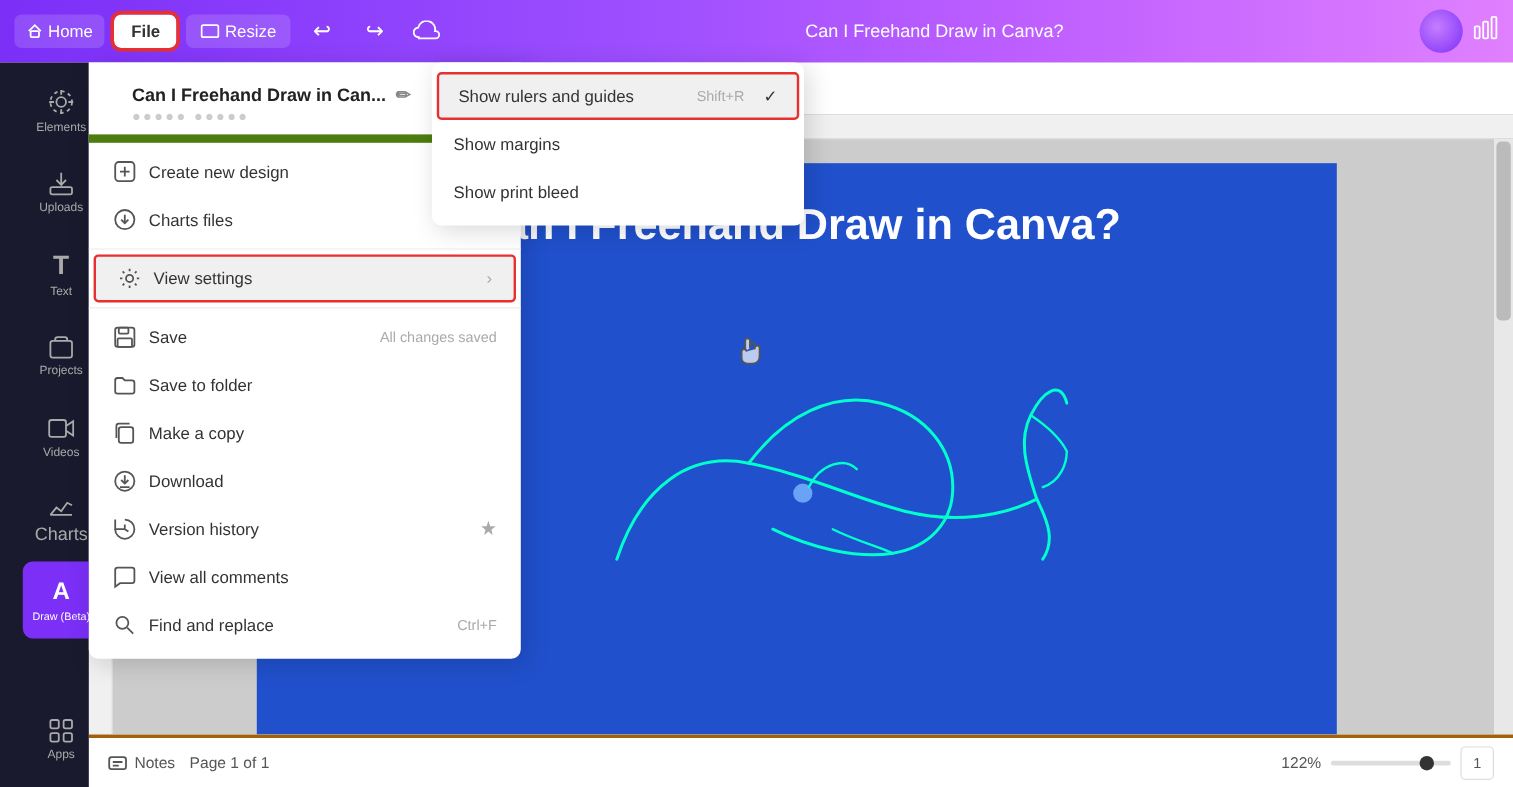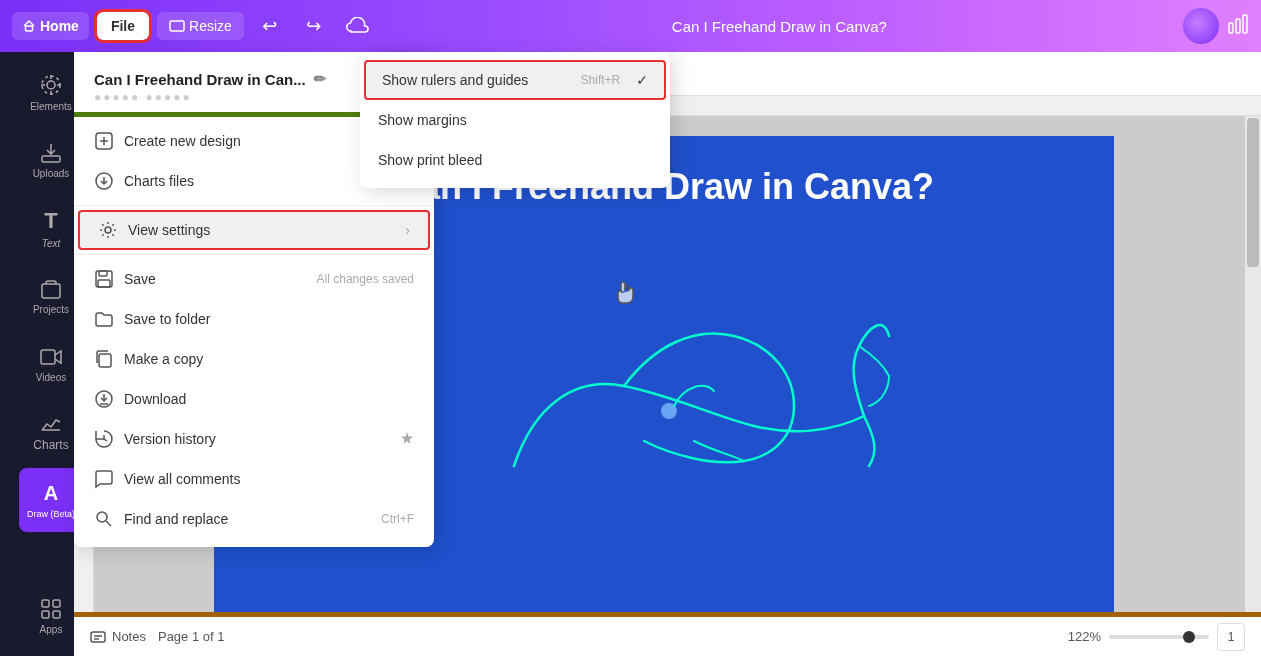"Home" .topbar-home { font-weight: 700 -> 400 }
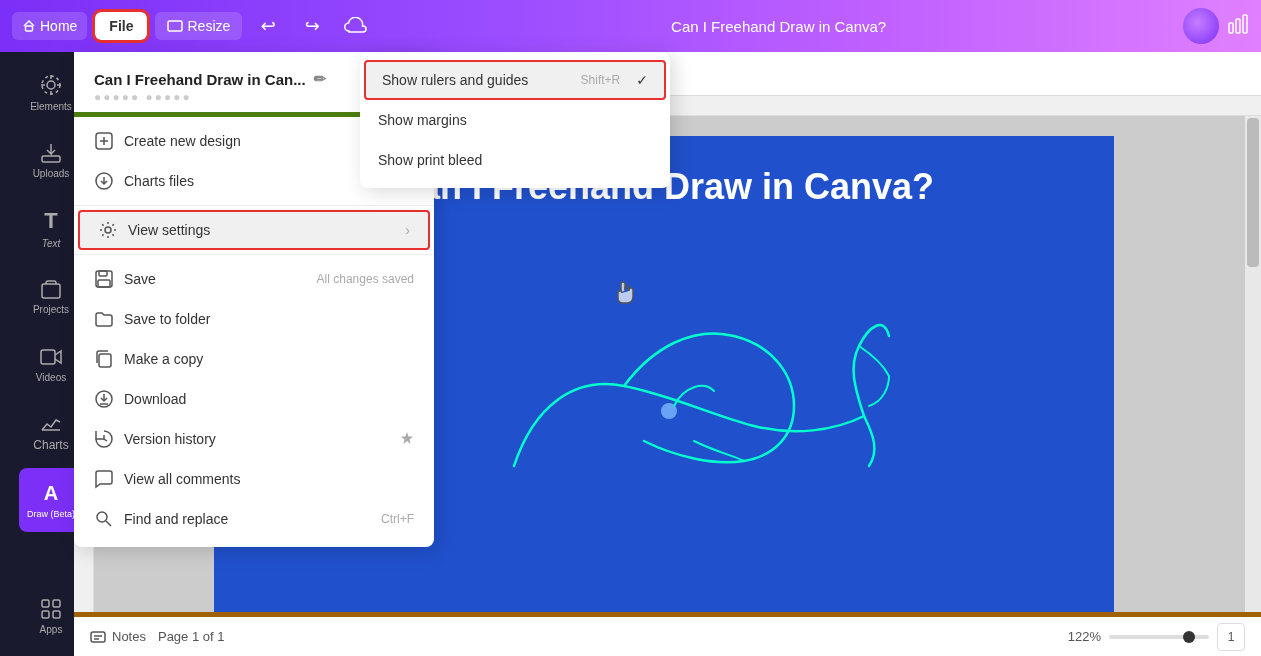"Can I Freehand Draw in Can..." .file-menu-header { border-bottom: 5px solid #4d7c0f -> 7px solid #4d7c0f; padding: 10px 20px 8px -> 10px 36px 8px }
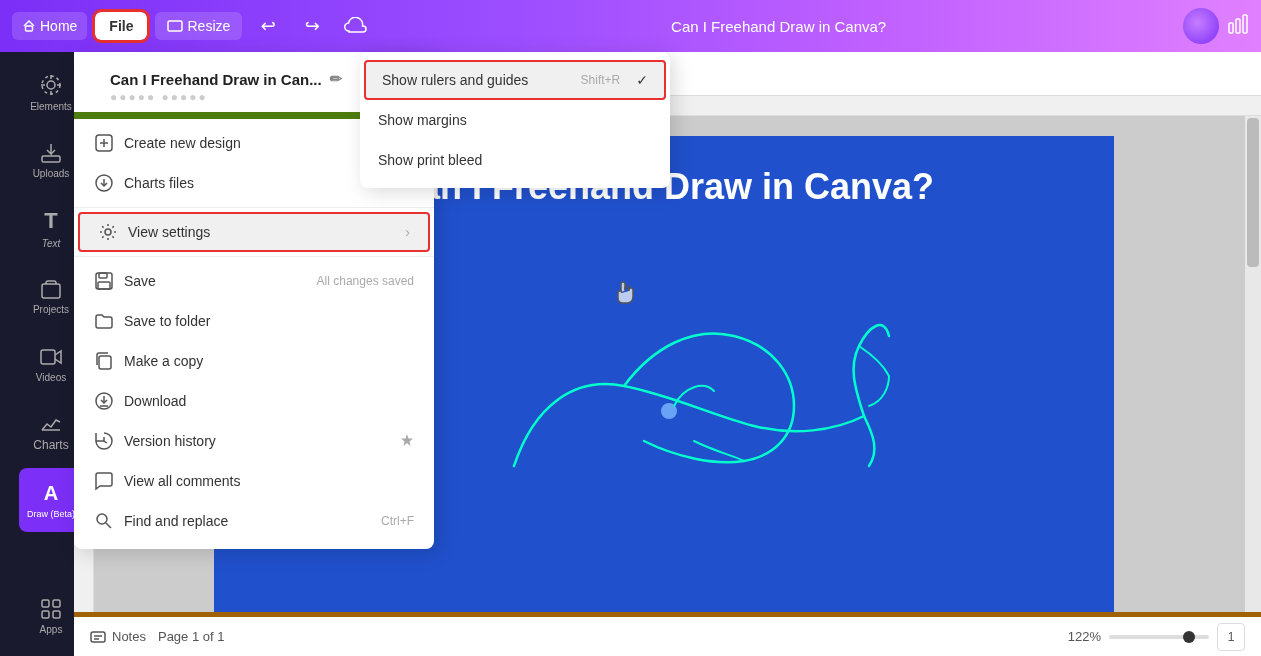"Text" span { font-style: italic -> none }
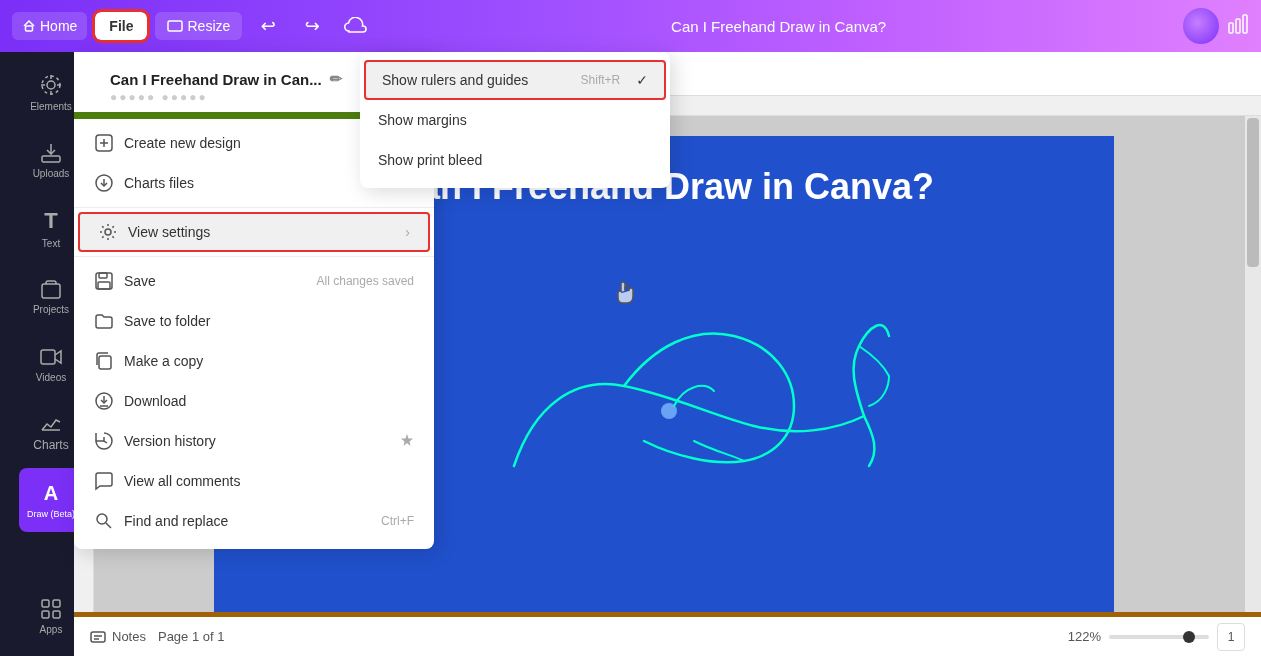"Charts" span { font-size: 12px -> 15px }
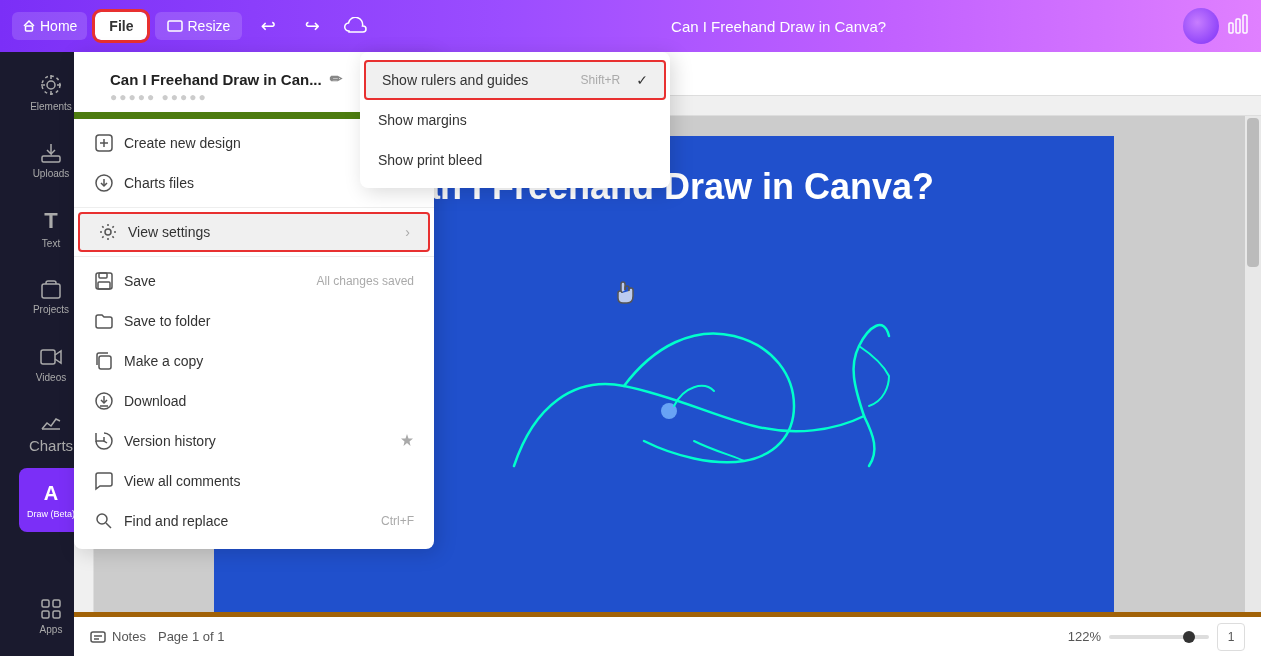"Notes" .bottom-bar { border-top: 5px solid #a16207 -> 3px solid #a16207 }
